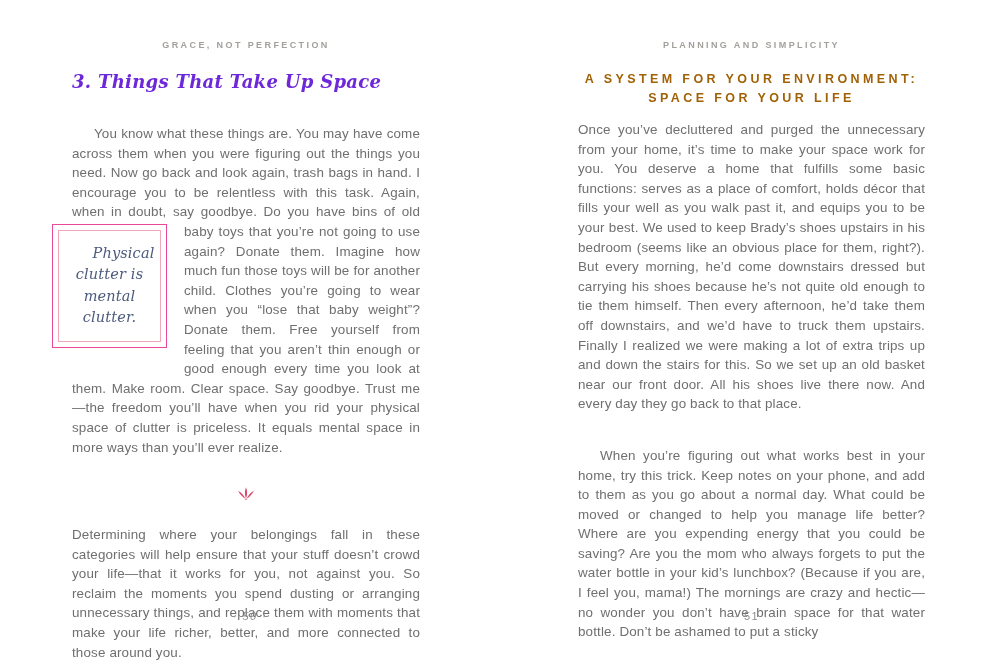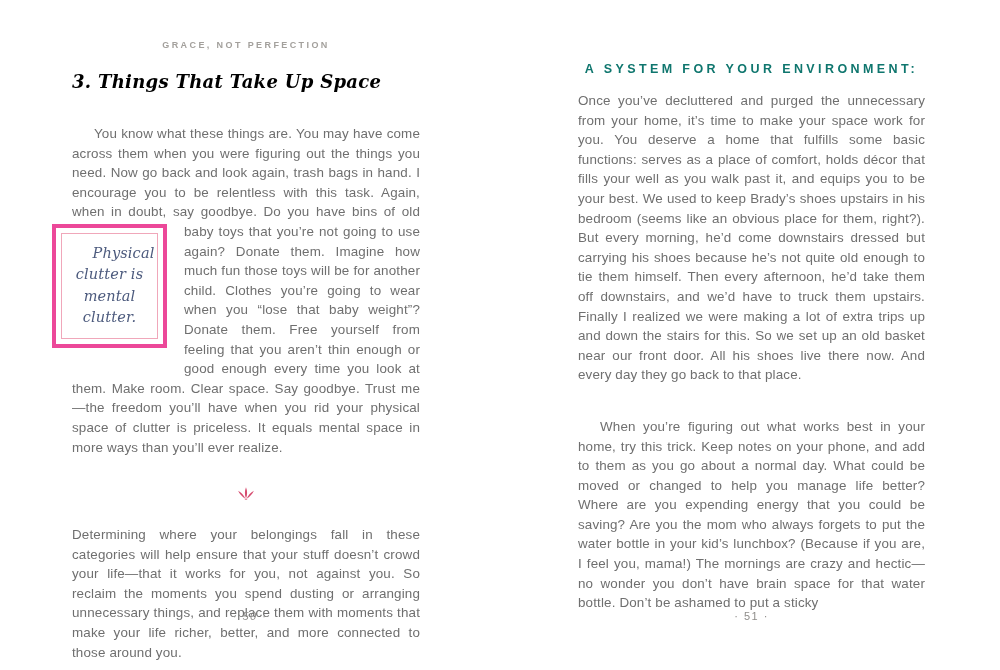"PLANNING AND SIMPLICITY" div.running-header { html: none -> <div>PLANNING AND SIMPLICITY</div> }
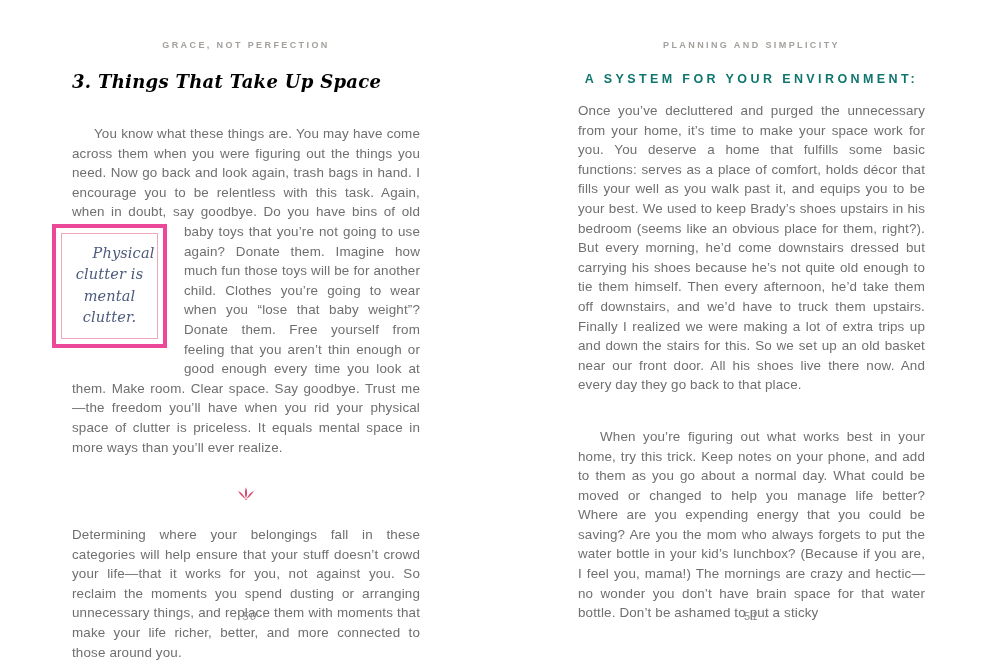"3. Things That Take Up" .section-title { color: #000000 -> #6d28d9 }
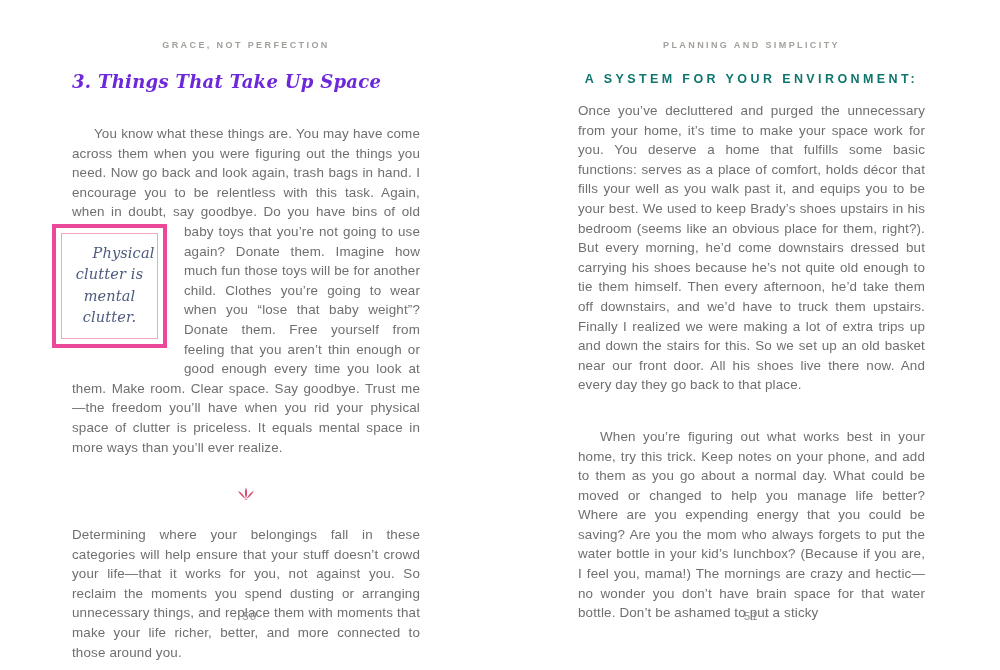"A SYSTEM FOR YOUR ENVIRONMENT:" .chapter-heading { color: #0f766e -> #a16207 }
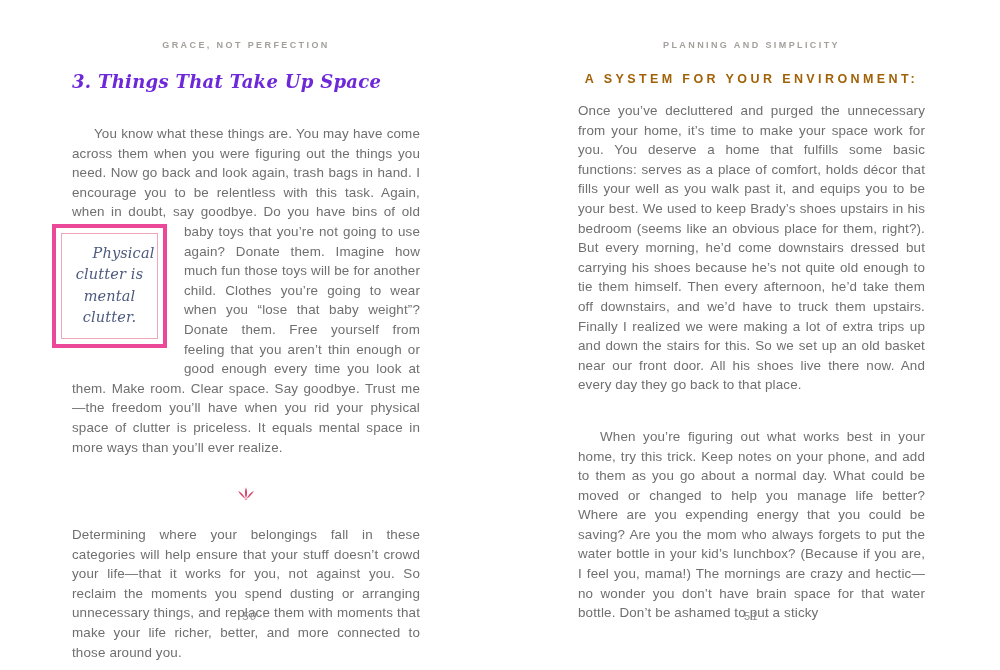"SPACE FOR YOUR LIFE" span { html: none -> <span>SPACE FOR YOUR LIFE</span> }
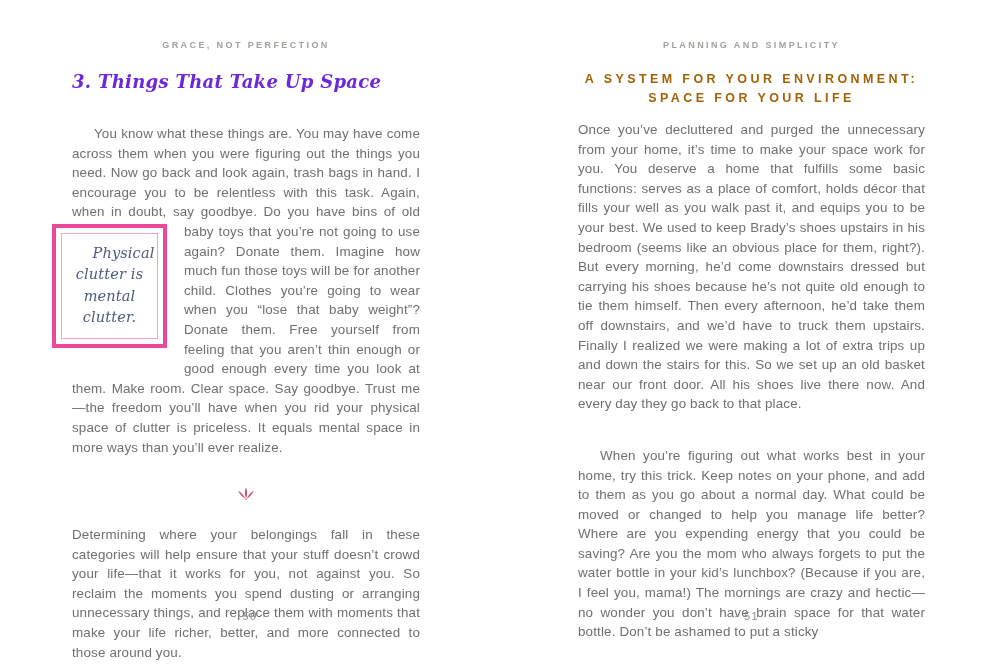"Physical clutter is mental clutter." .quote-box { border: 4px solid #ec4899 -> 1px solid #ec4899 }
